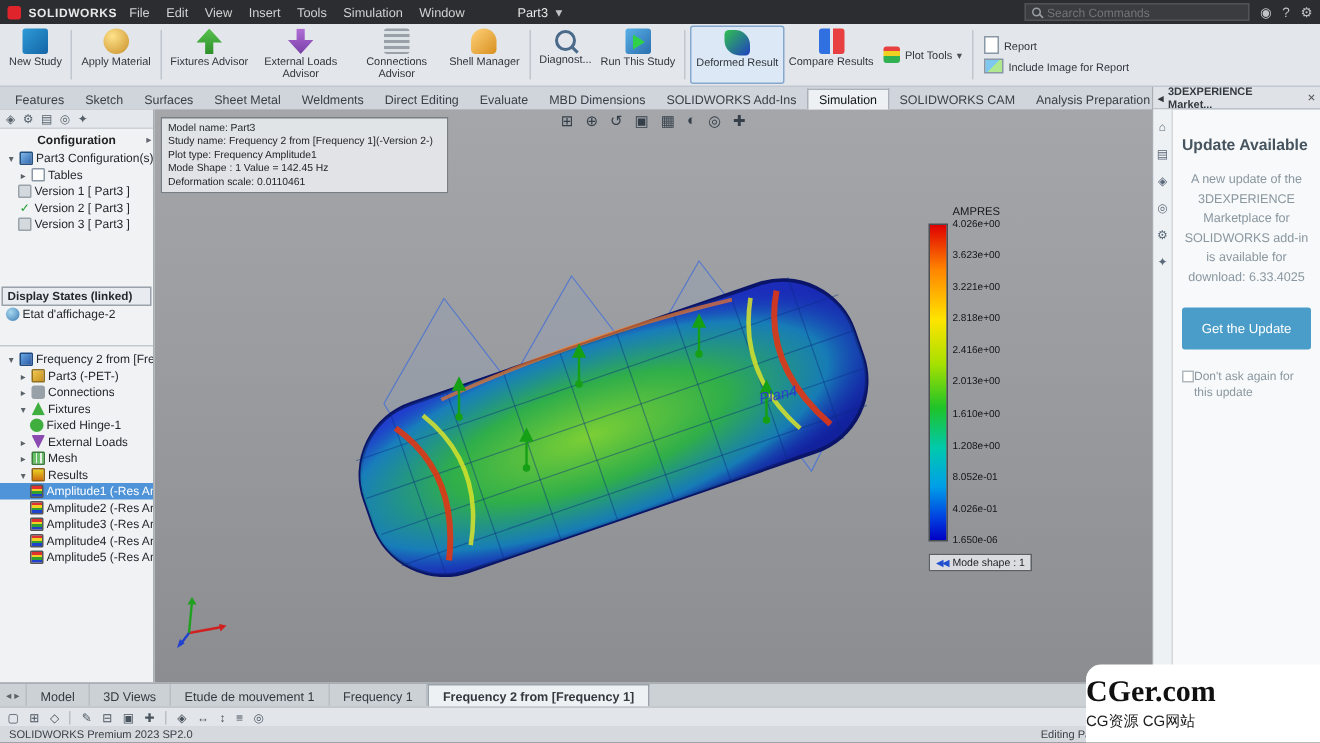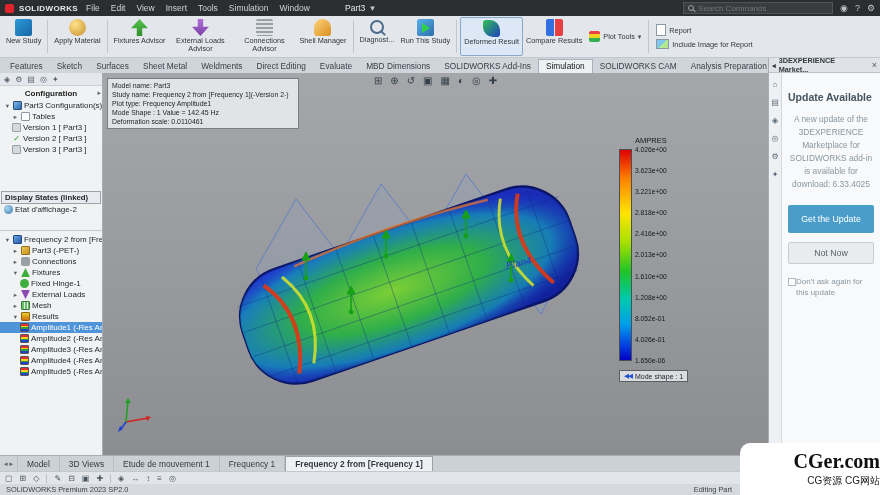"Not Now" div.tp-secondary { html: <div>Not Now</div> -> none }
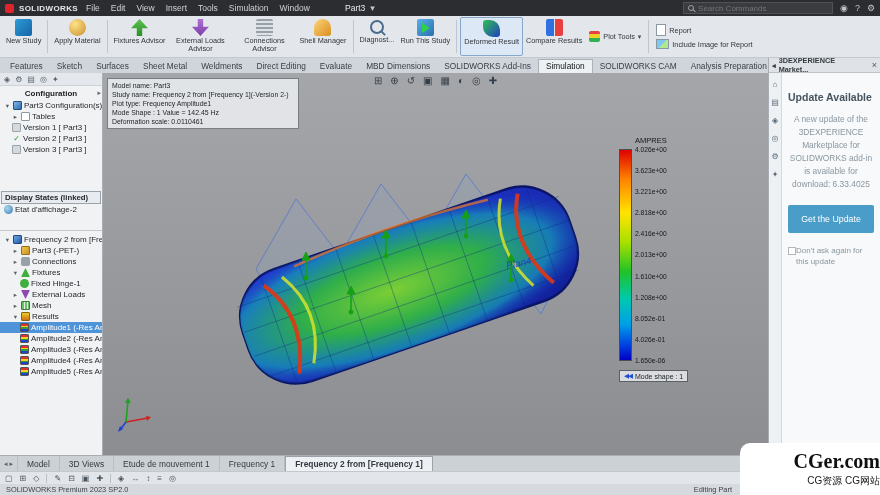"CGer.com" .watermark { align-items: flex-end -> flex-start; width: 140px -> 156px }
